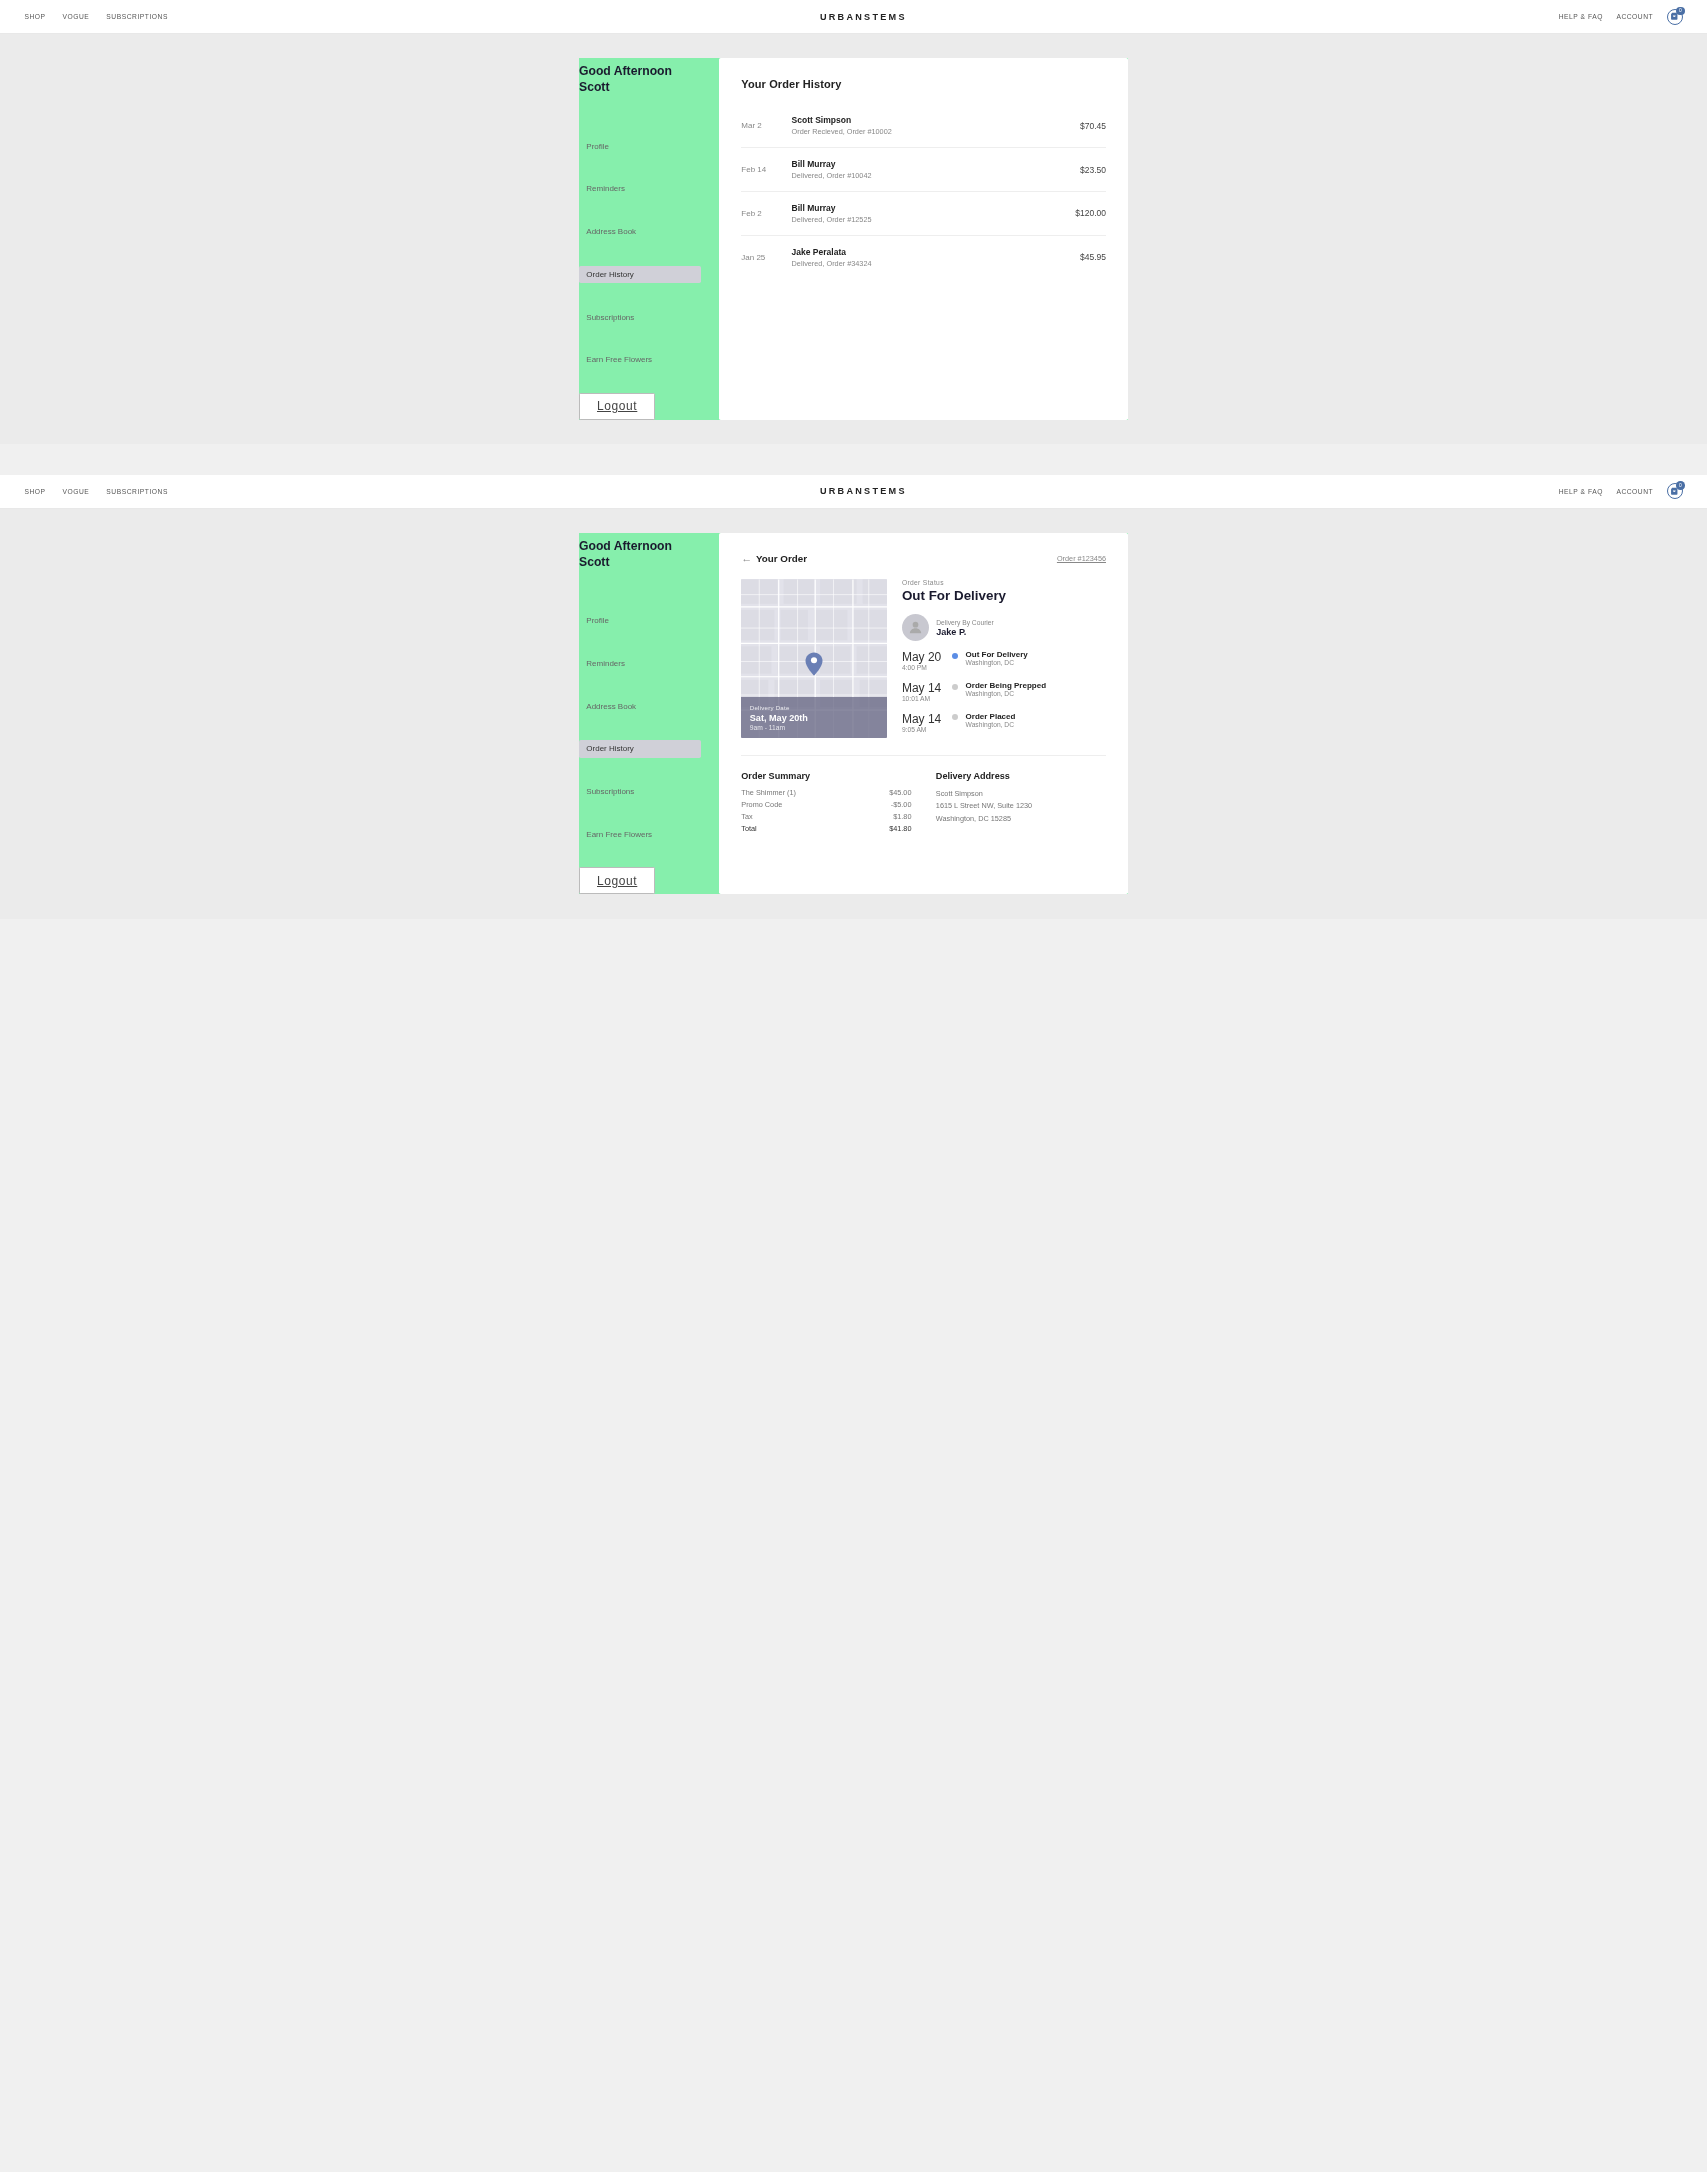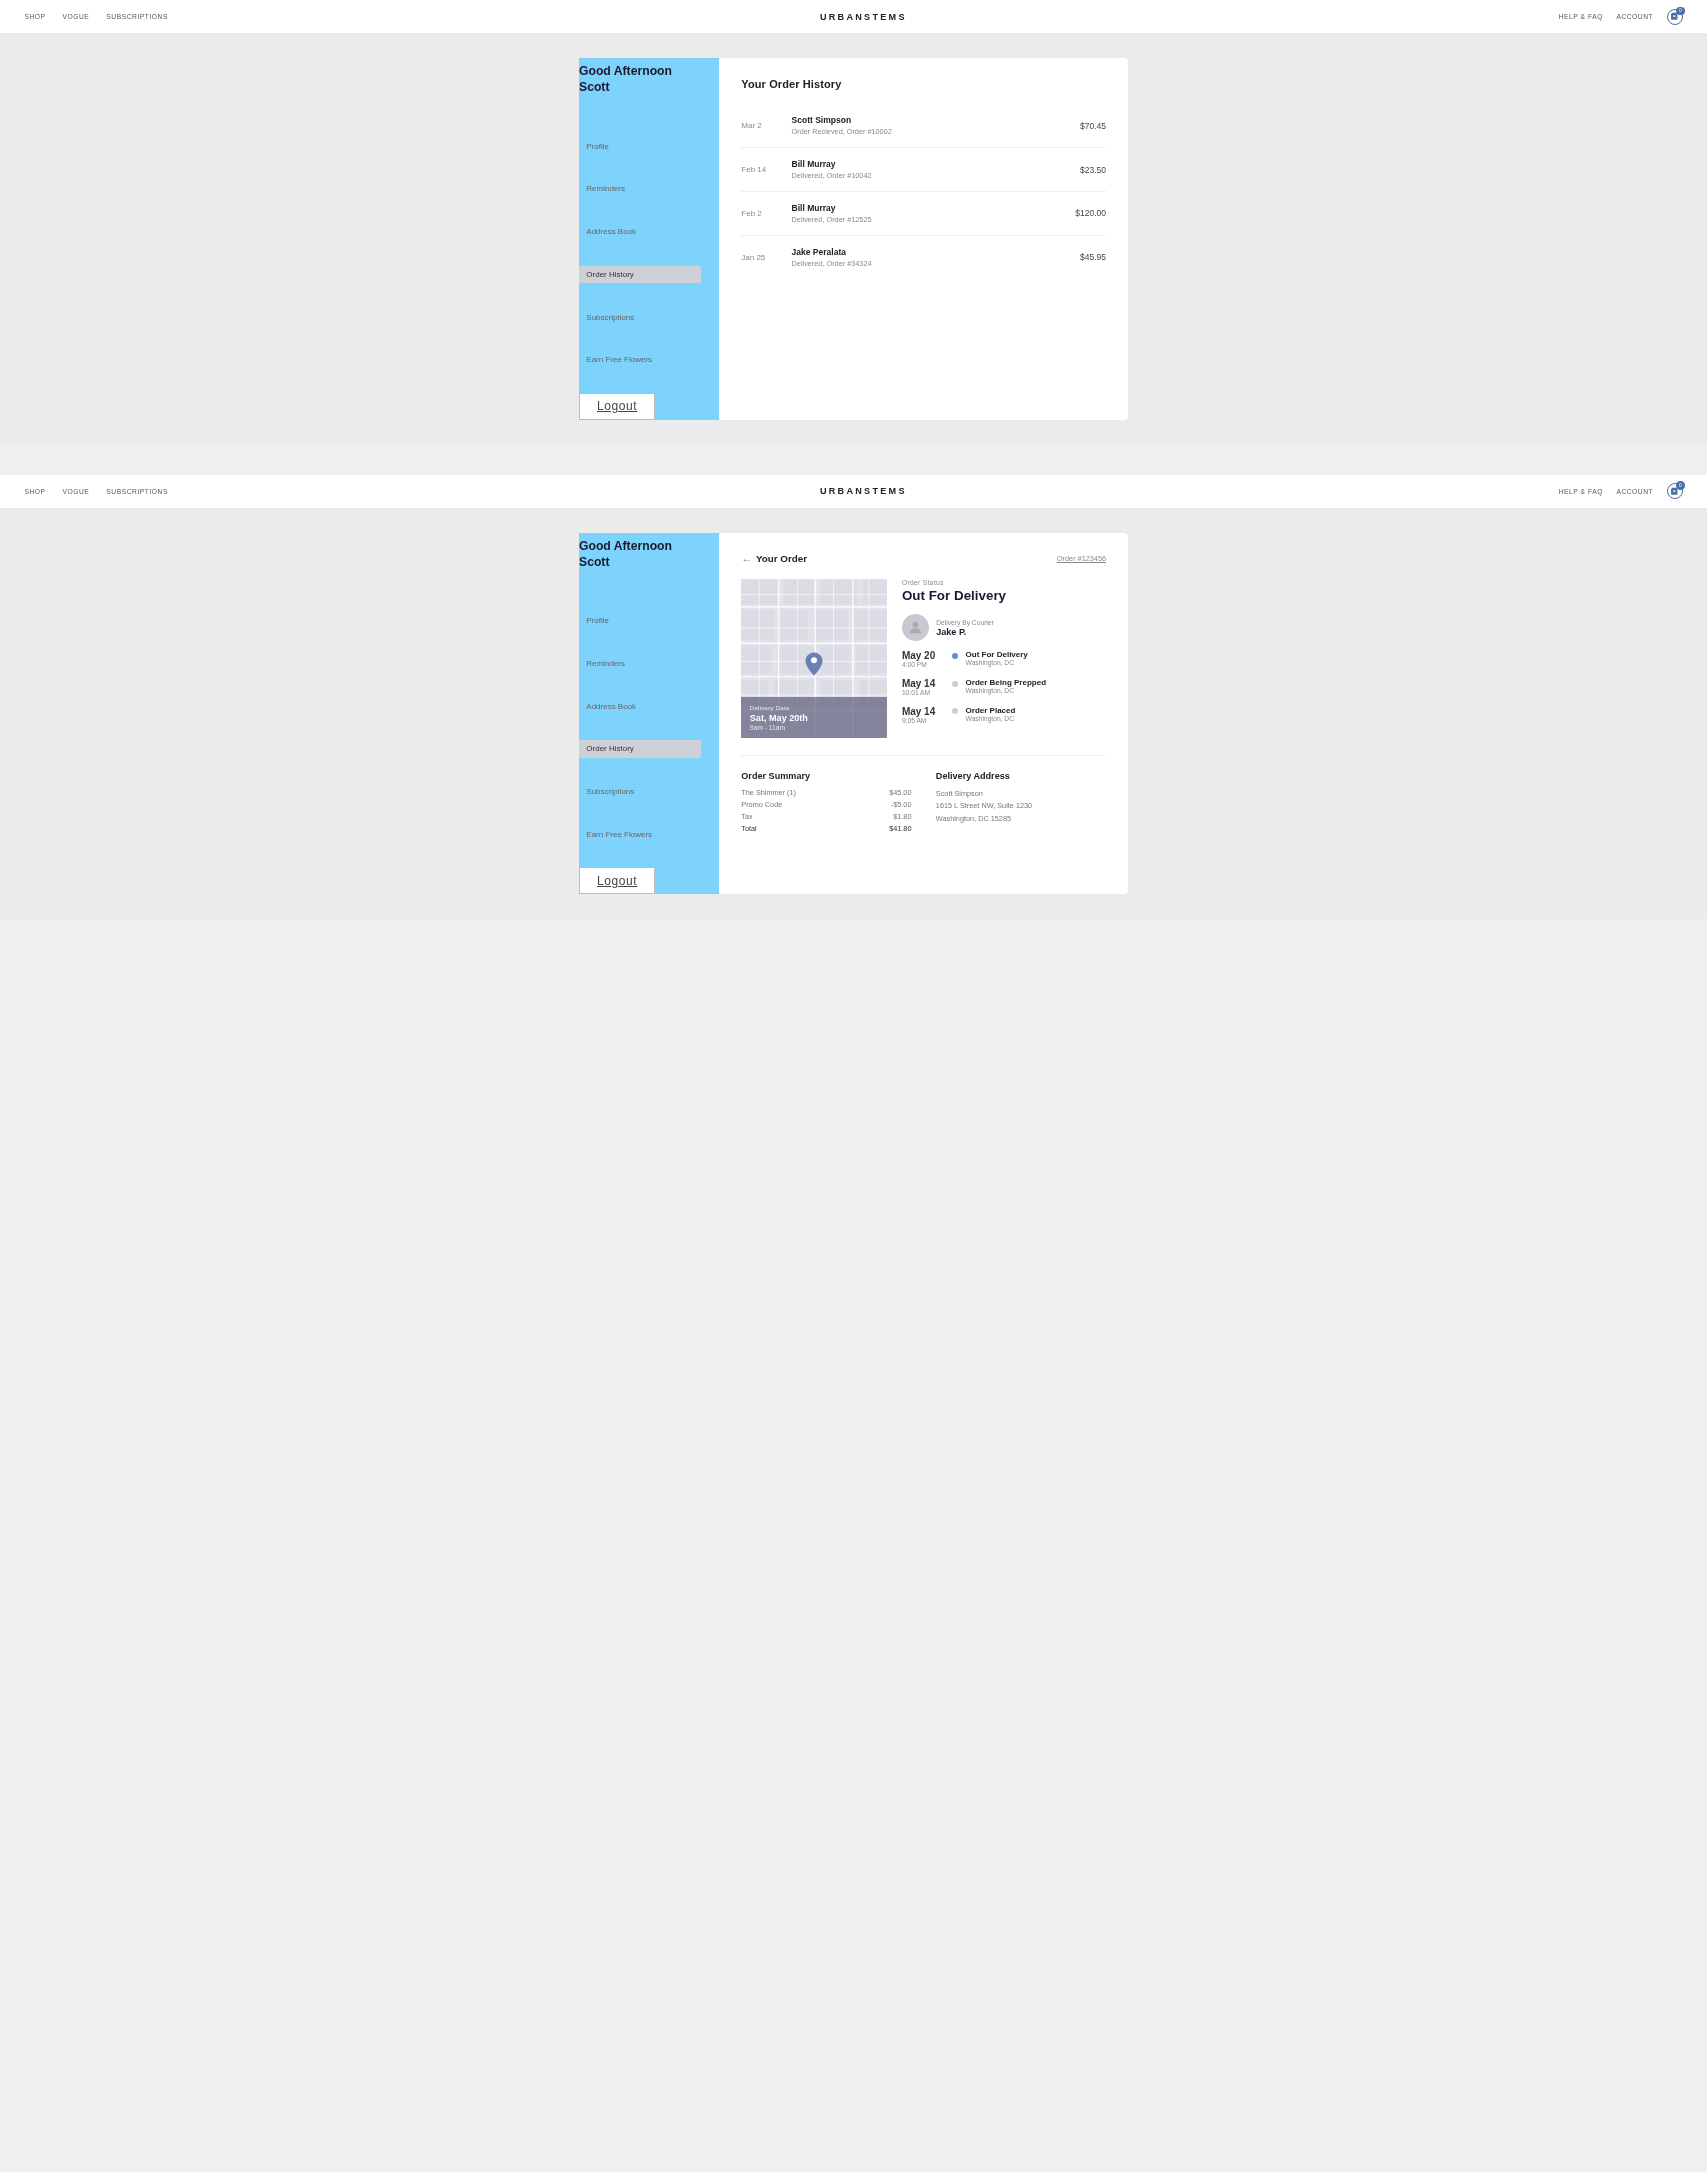"Good Afternoon Scott" .page-inner { background: #7dd3fc -> #86efac }
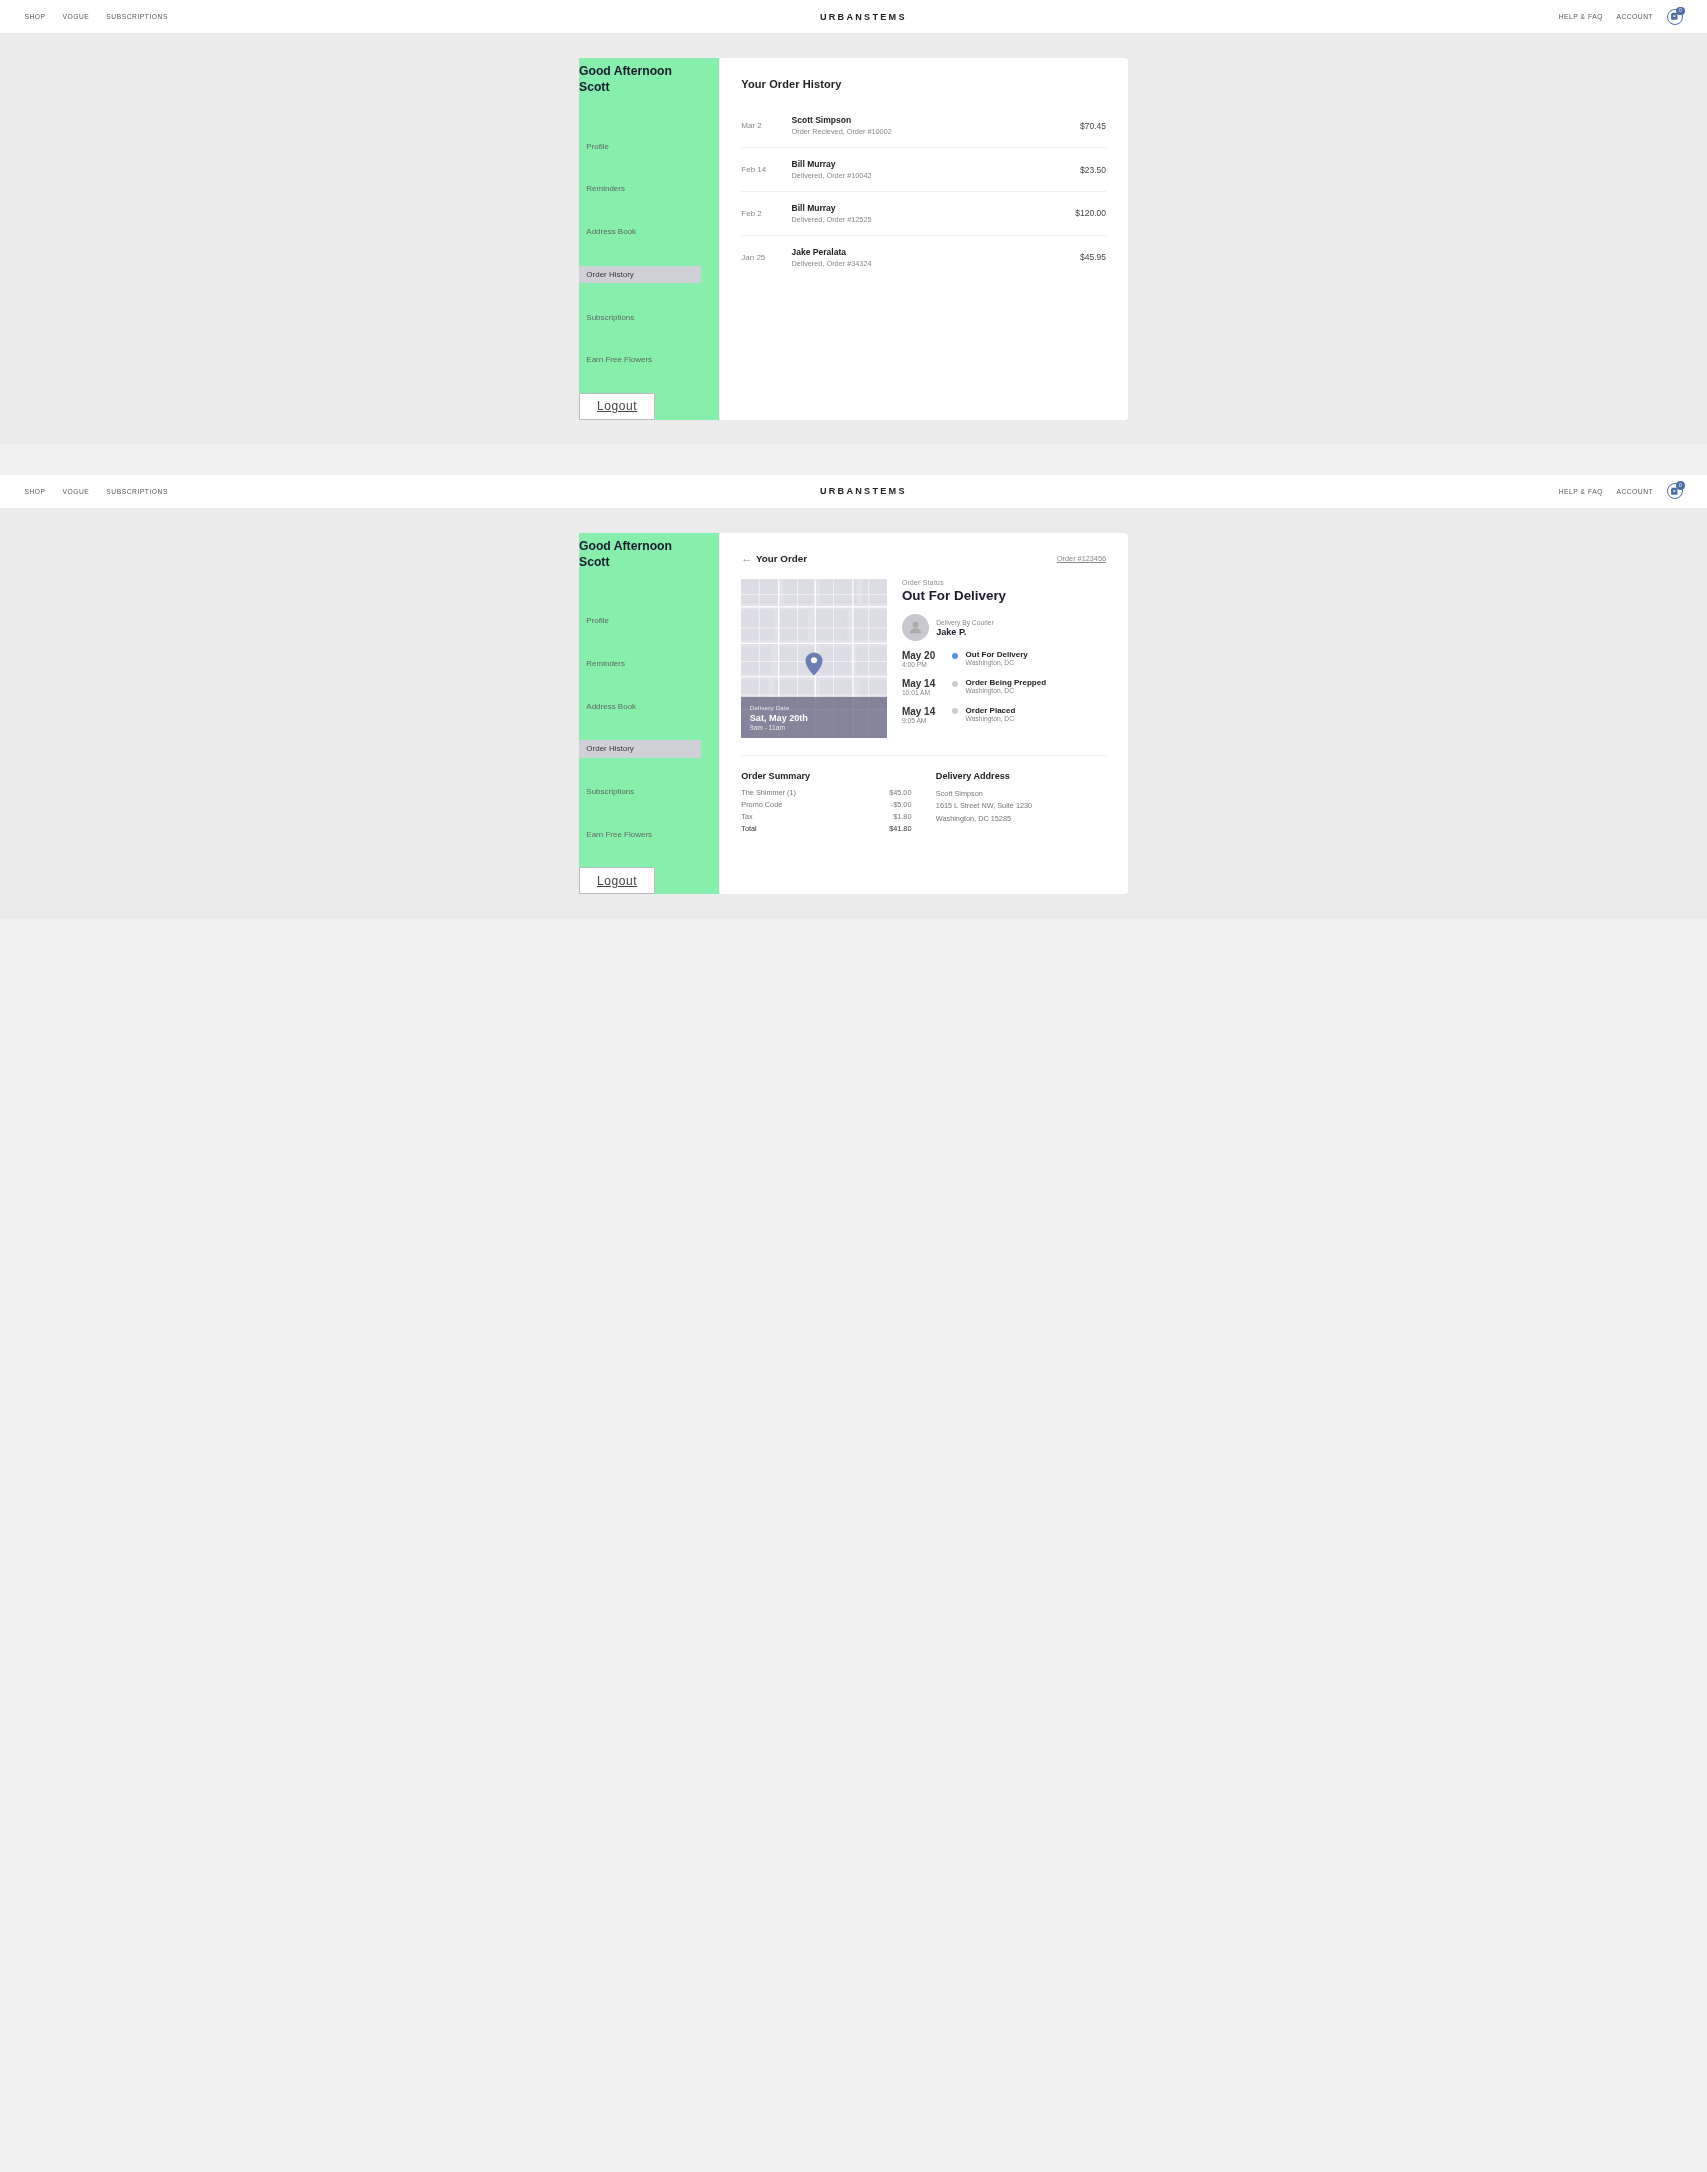"May 20" .tracking-time-date { font-size: 10px -> 12px; font-weight: 700 -> 400 }
